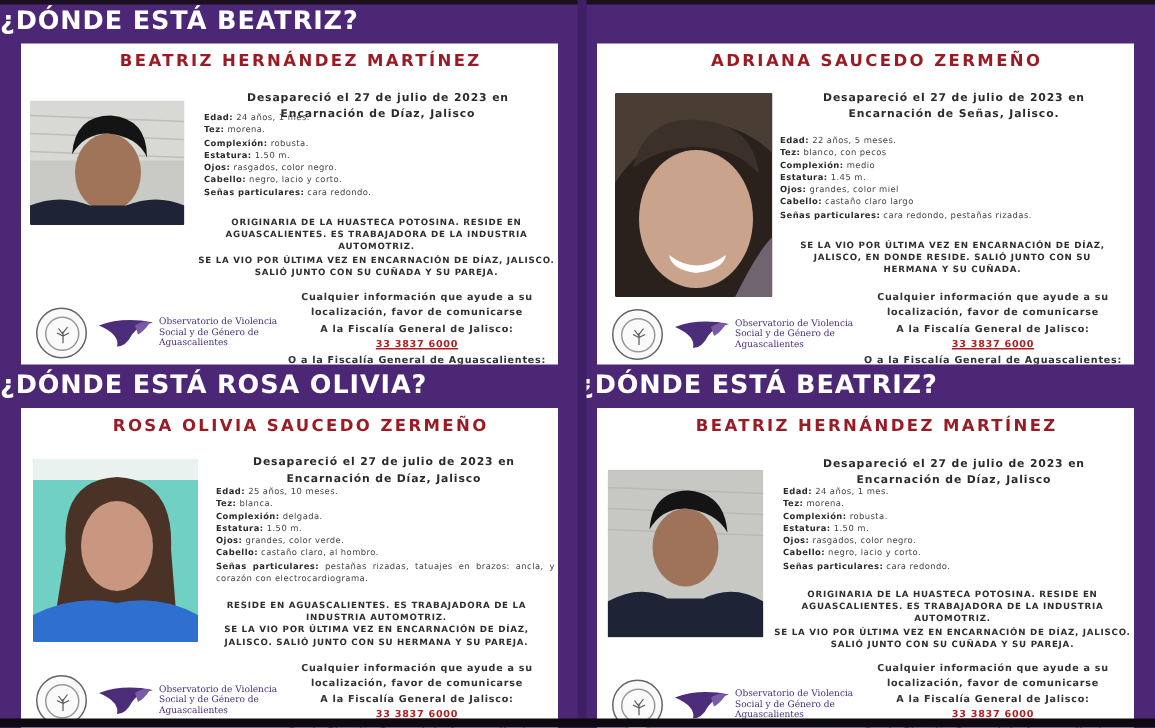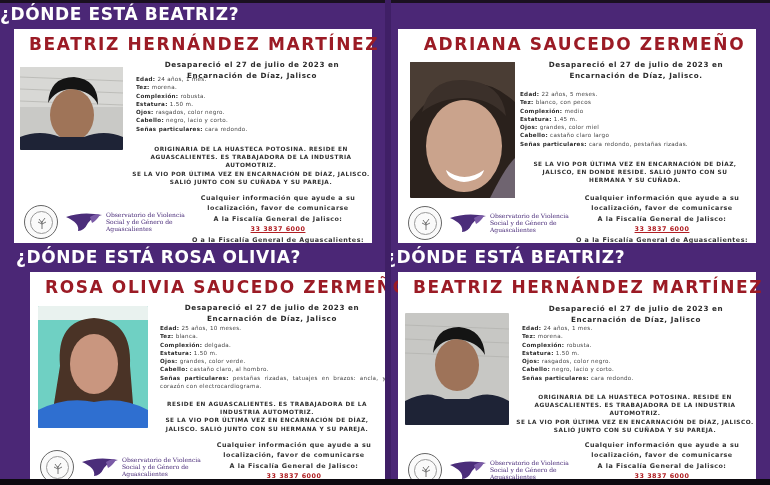"BEATRIZ HERNÁNDEZ MARTÍNEZ" .name { font-size: 17px -> 11px }
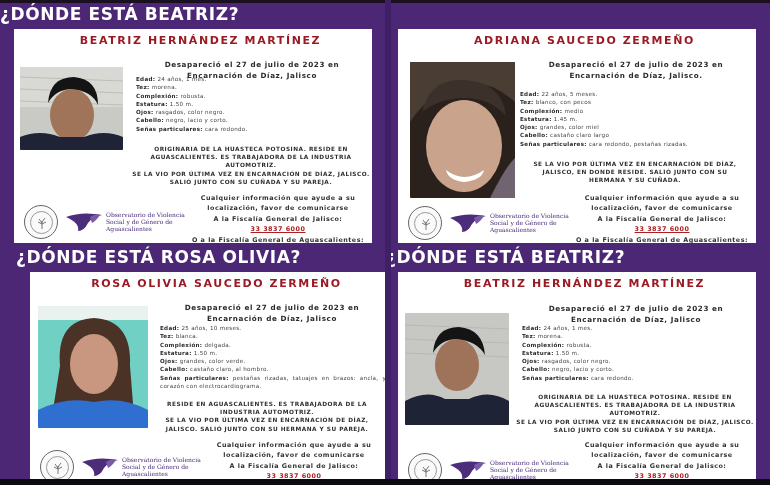"Encarnación de Díaz, Jalisco." div { text: Díaz -> Señas }
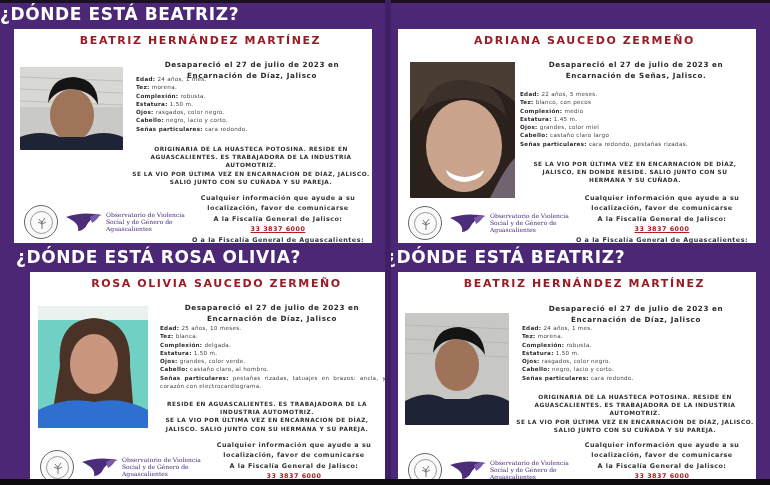"¿DÓNDE ESTÁ ROSA OLIVIA?" .poster.p2 { left: 16px -> 0 }
